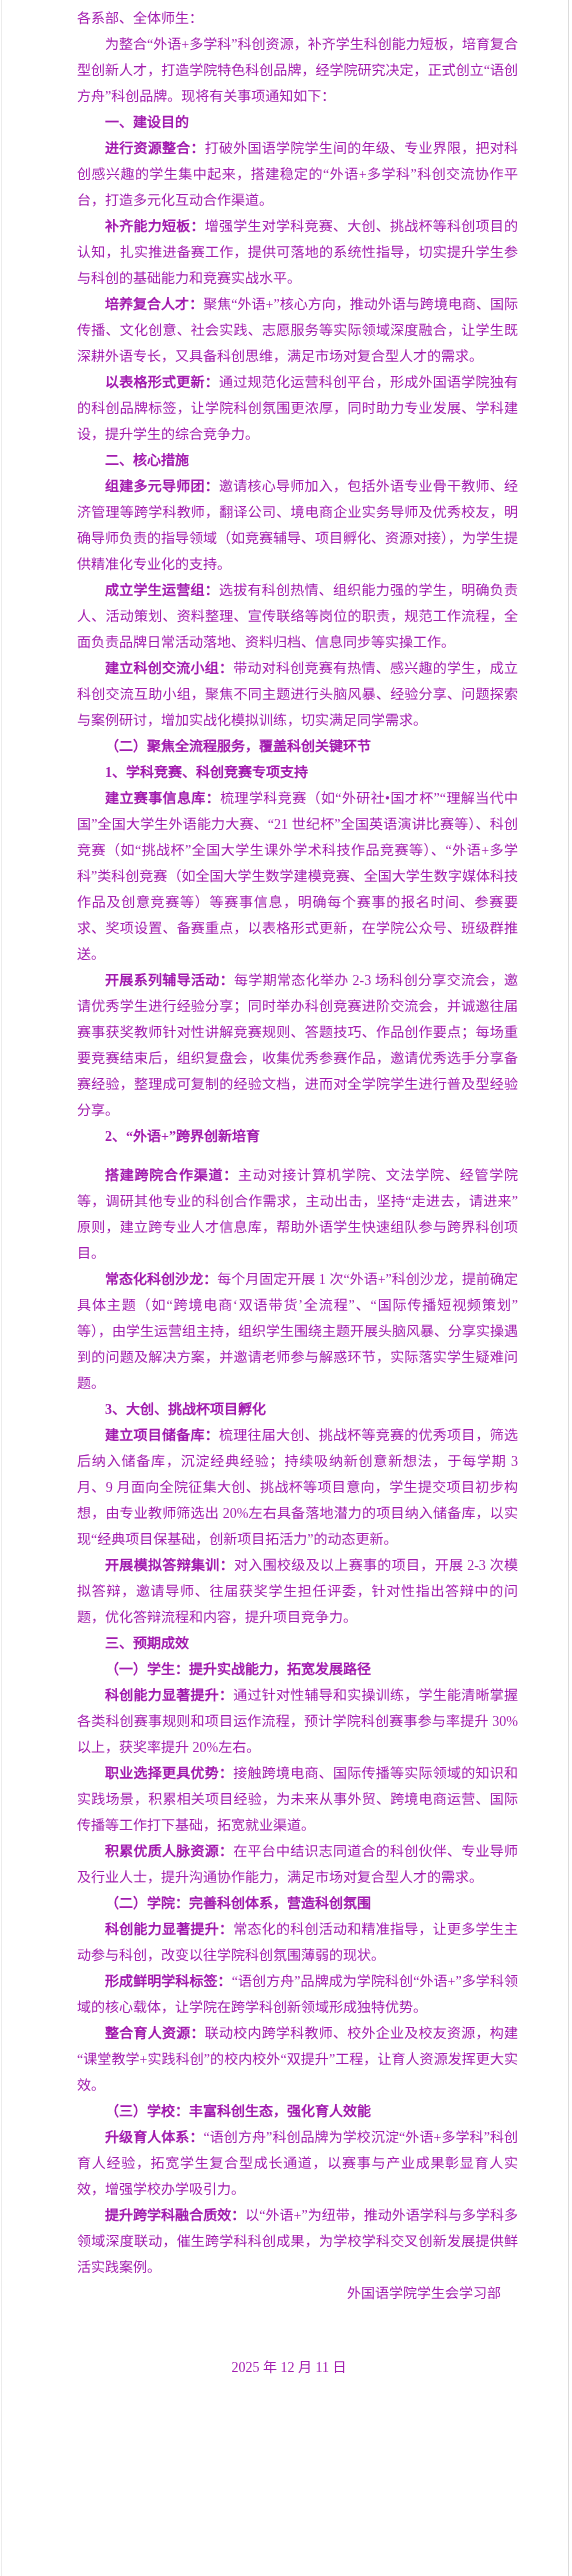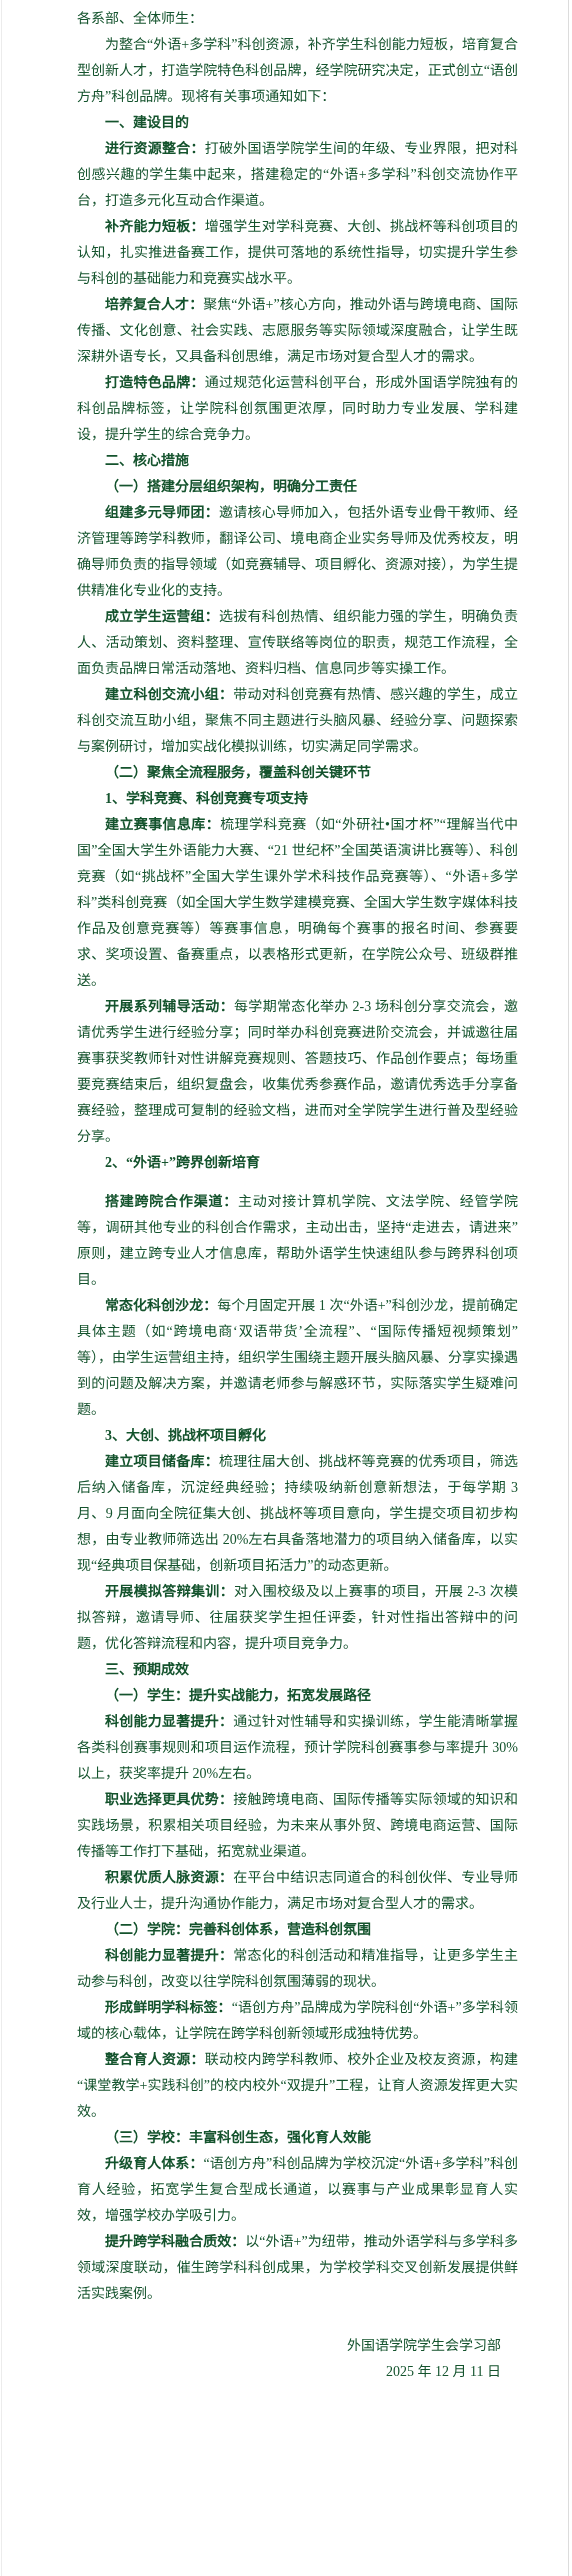"各系部、全体师生：" .page { color: #14532d -> #a21caf }
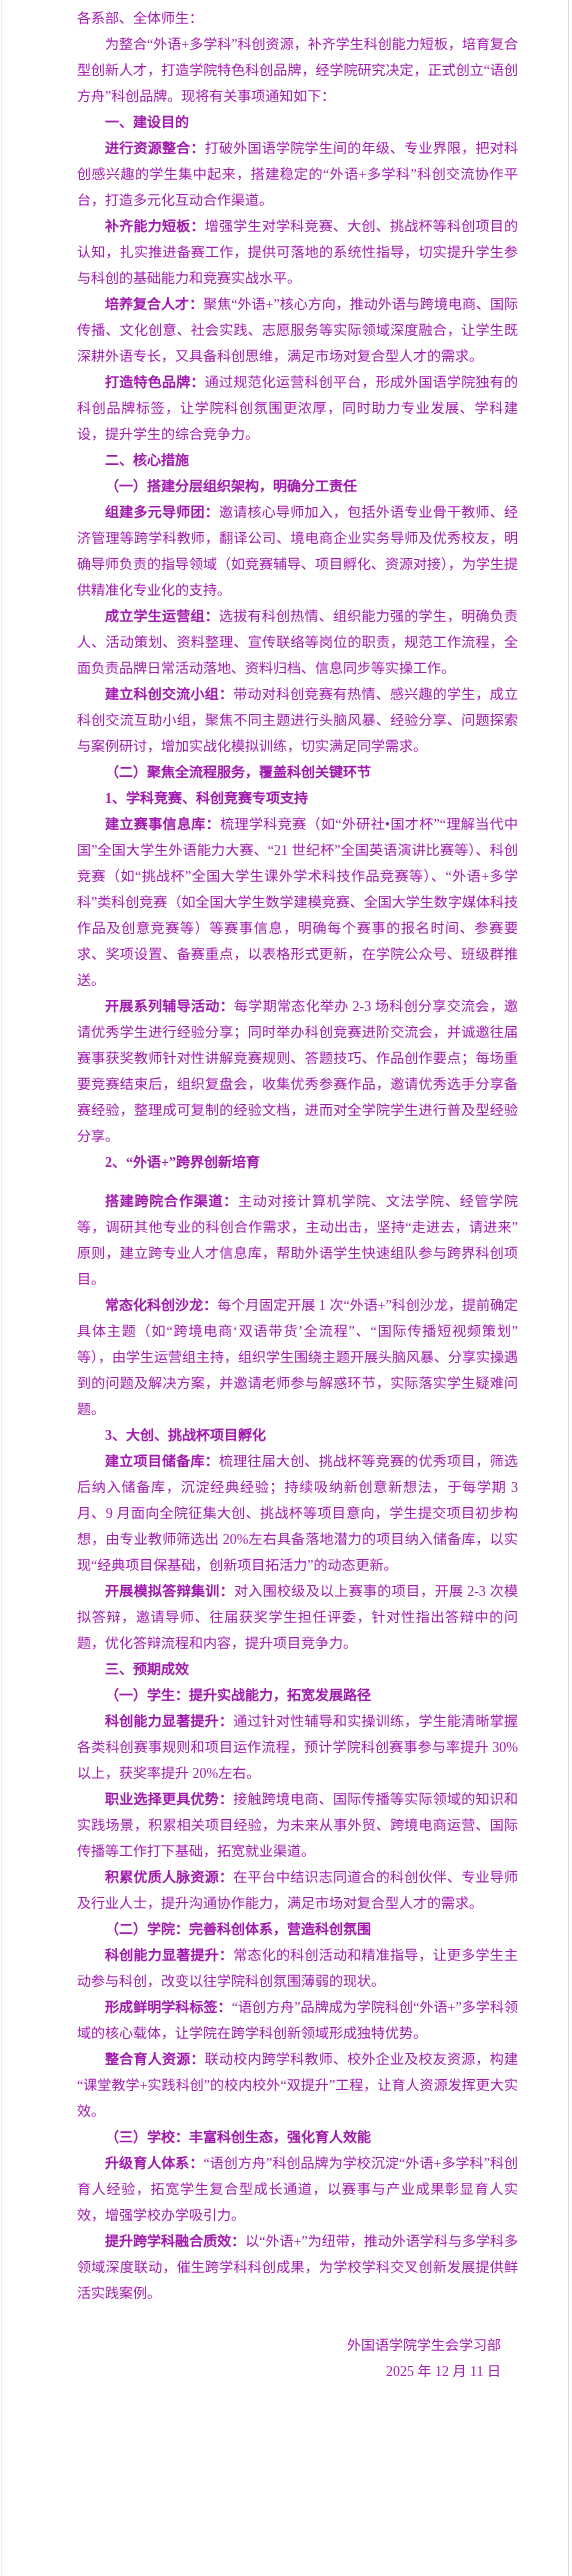"打造特色品牌：" b { text: 打造特色品牌 -> 以表格形式更新 }
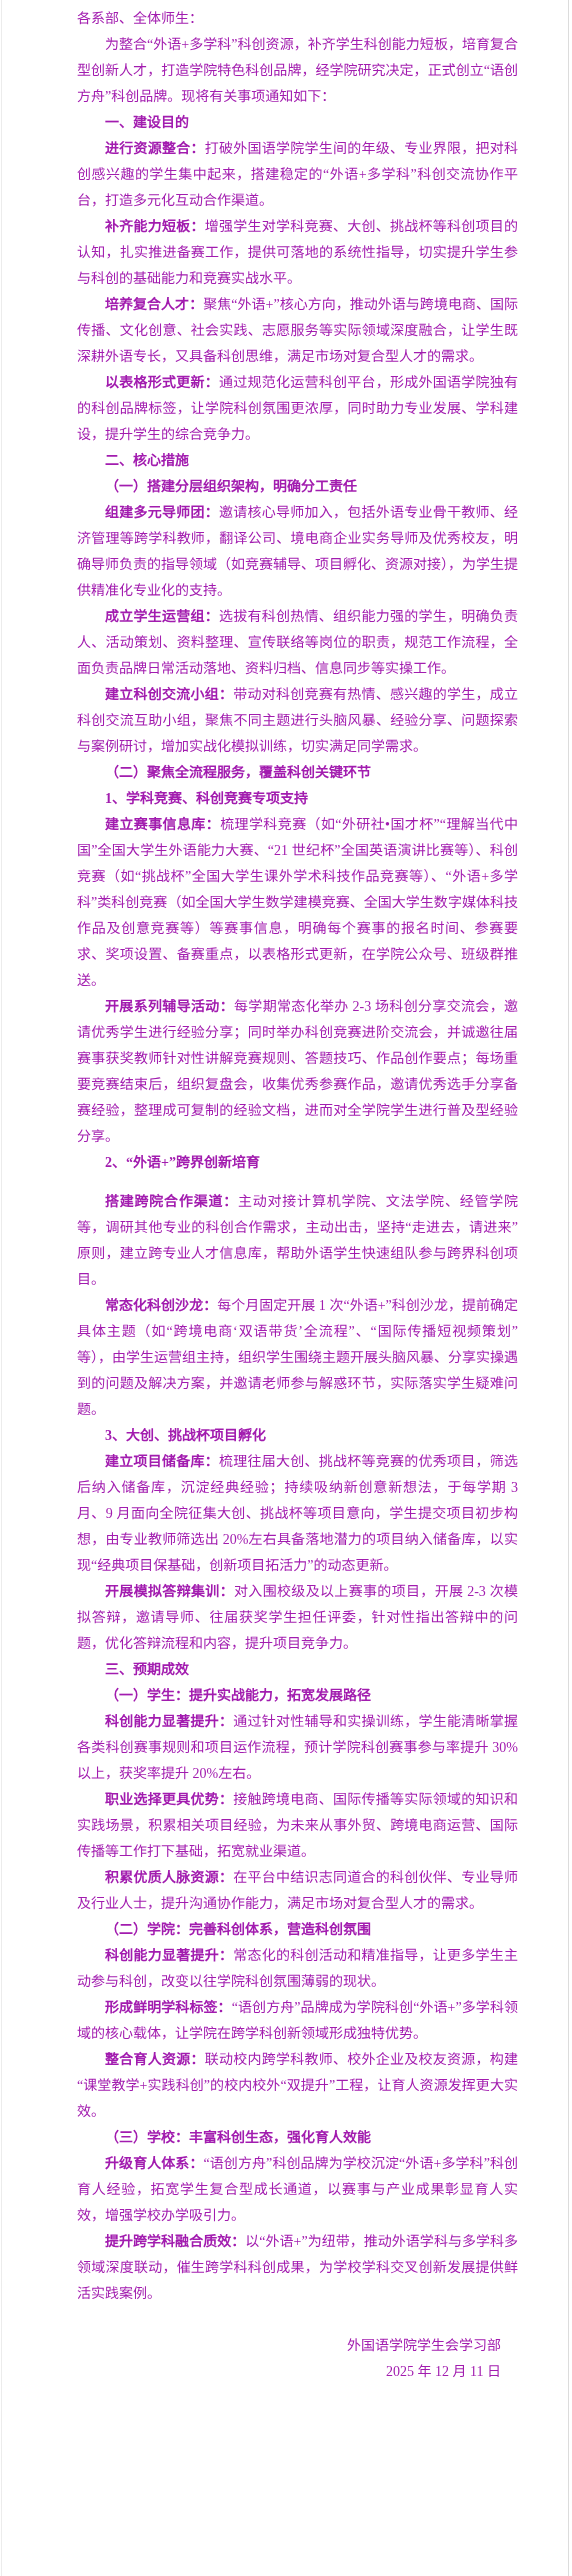"（一）搭建分层组织架构，明确分工责任" p.h2 { html: <p><b>（一）搭建分层组织架构，明确分工责任</b><span></span></p> -> none }
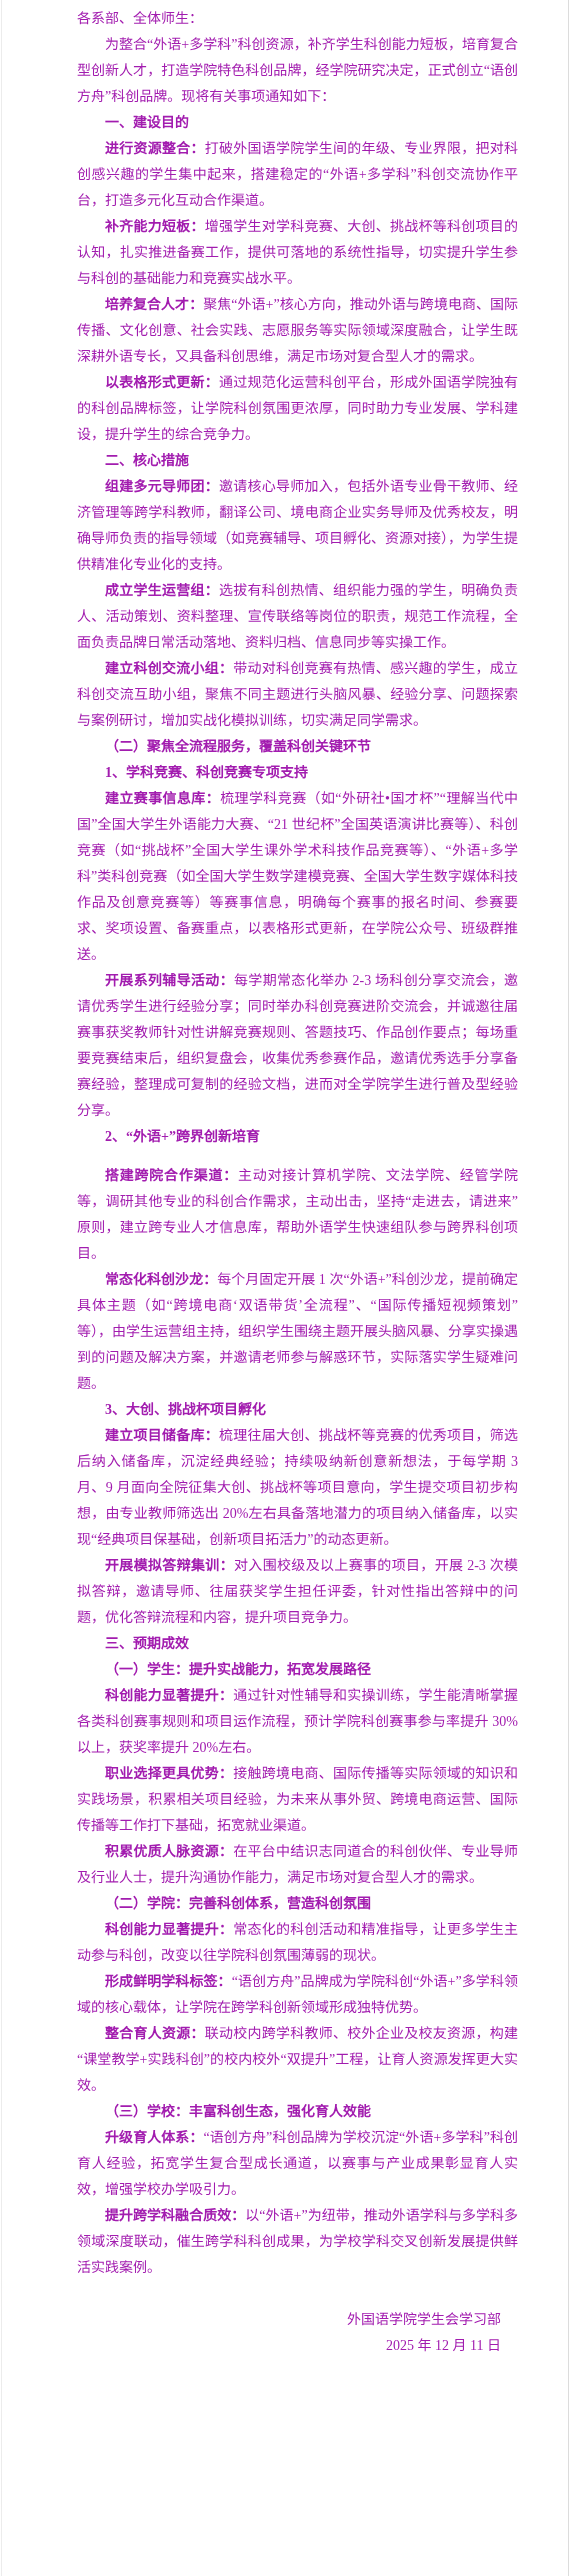"外国语学院学生会学习部" .doc p.signature { margin-top: 26px -> none }
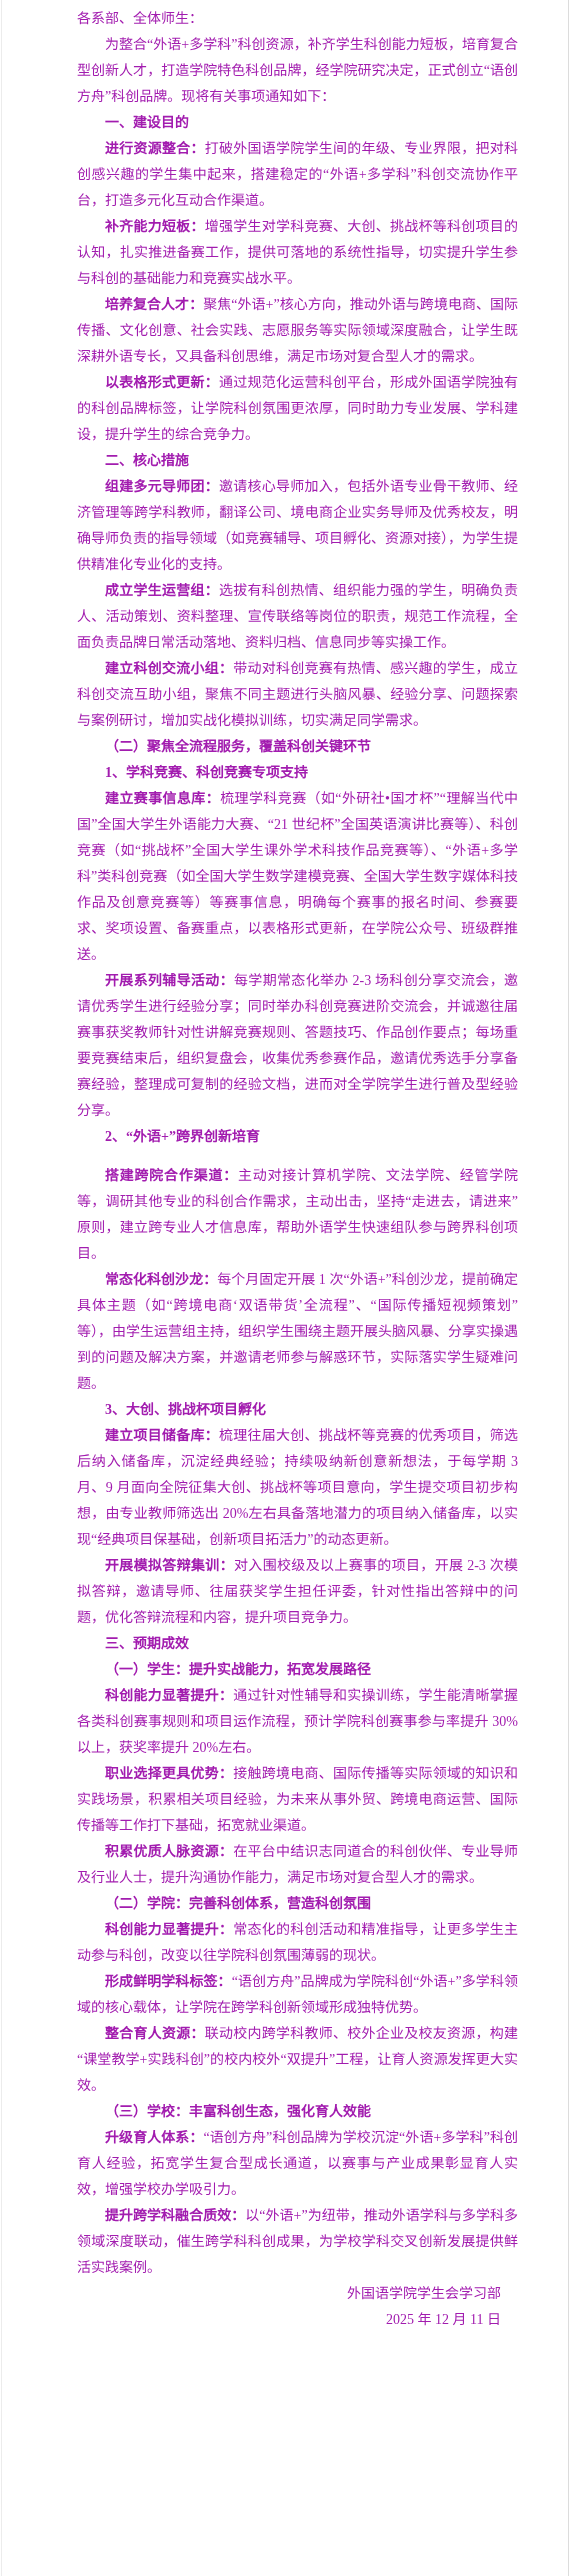"2025 年 12 月 11" .doc p.docdate { margin-top: none -> 48px; text-align: right -> center }
